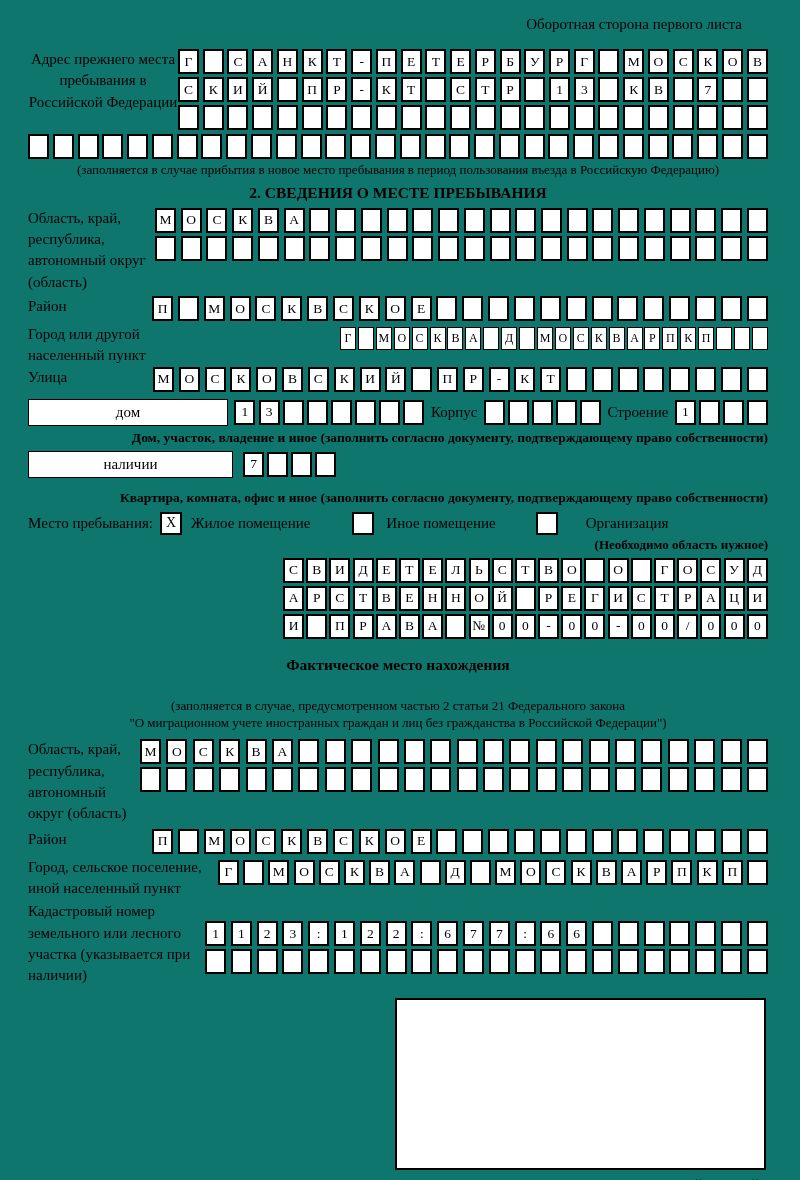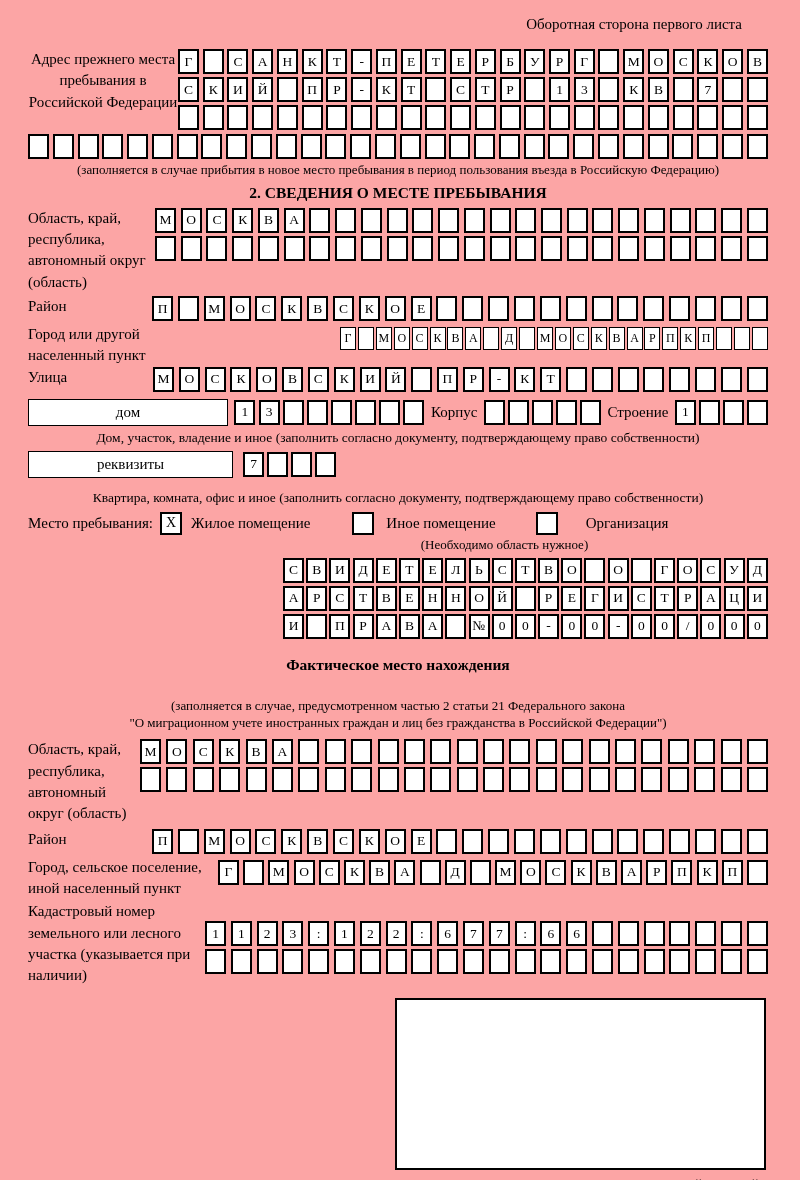"Оборотная сторона первого листа" .page { background: #fca5a5 -> #0f766e }
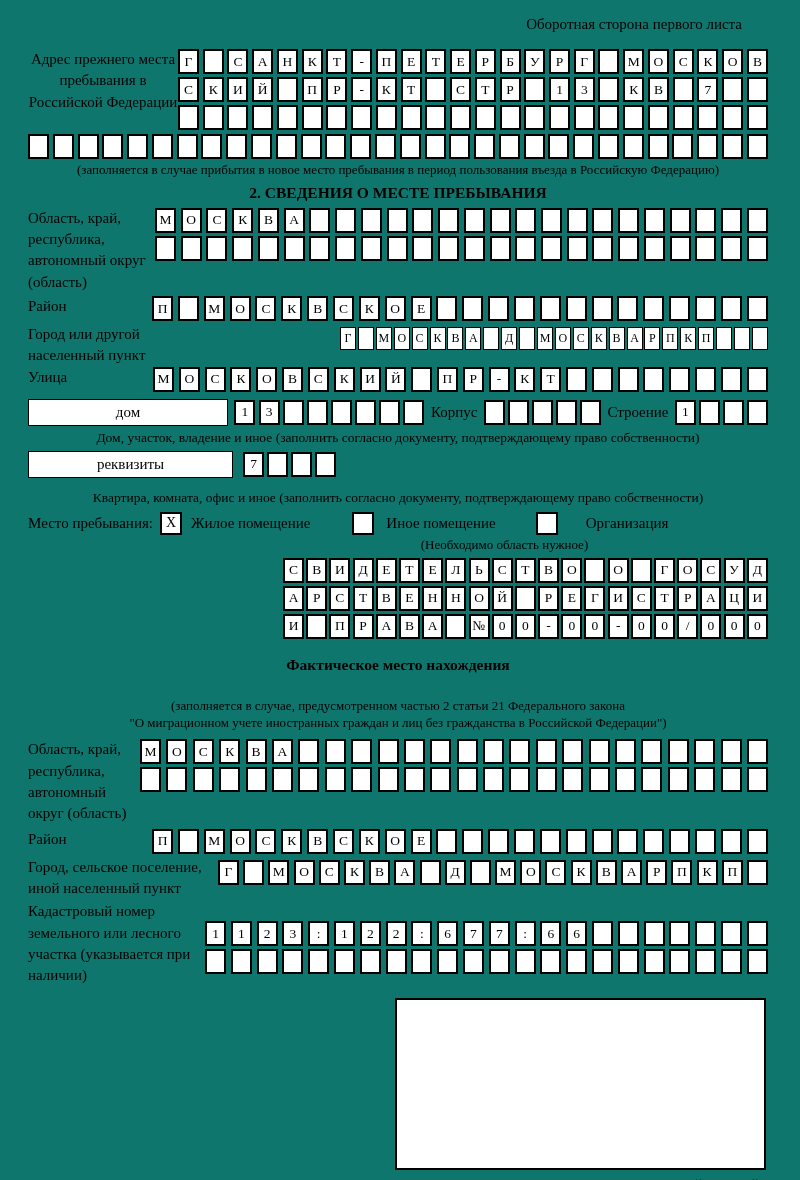"Дом, участок, владение и иное" .cap-left { font-weight: none -> bold; text-align: center -> right }
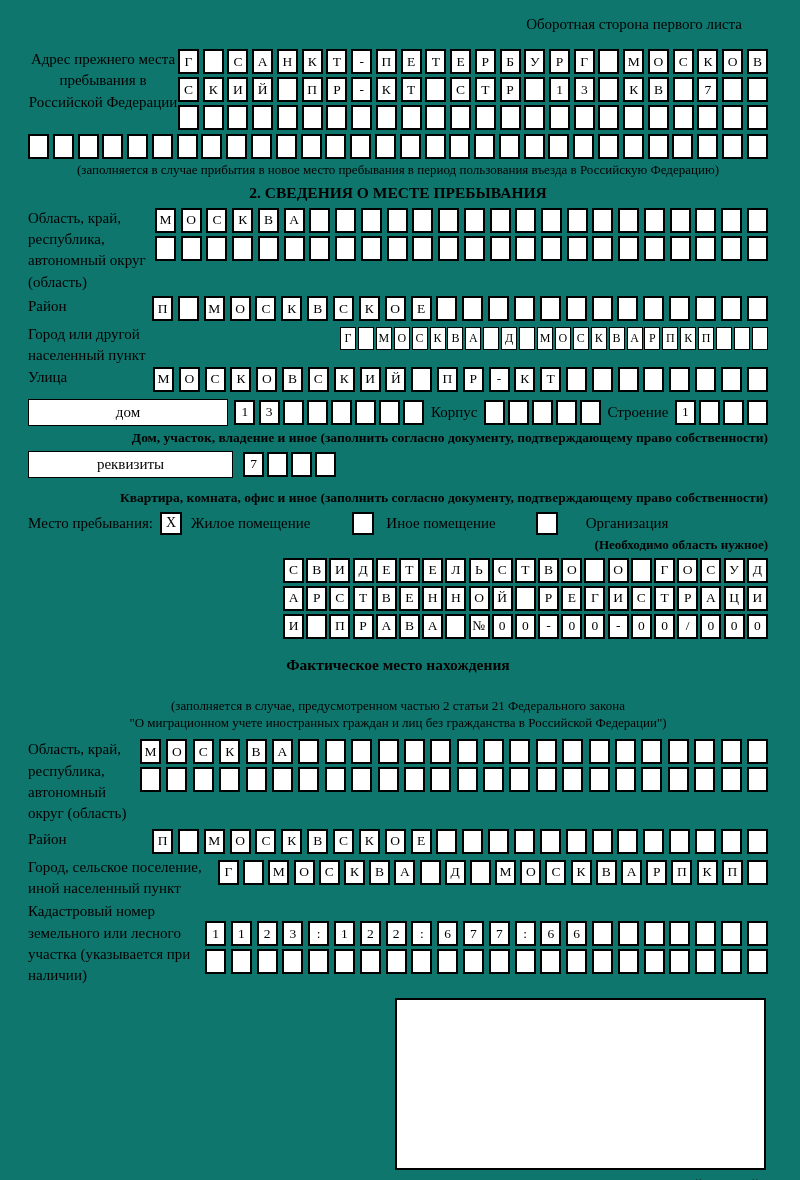"реквизиты" div.fieldbox { text: реквизиты -> наличии }
